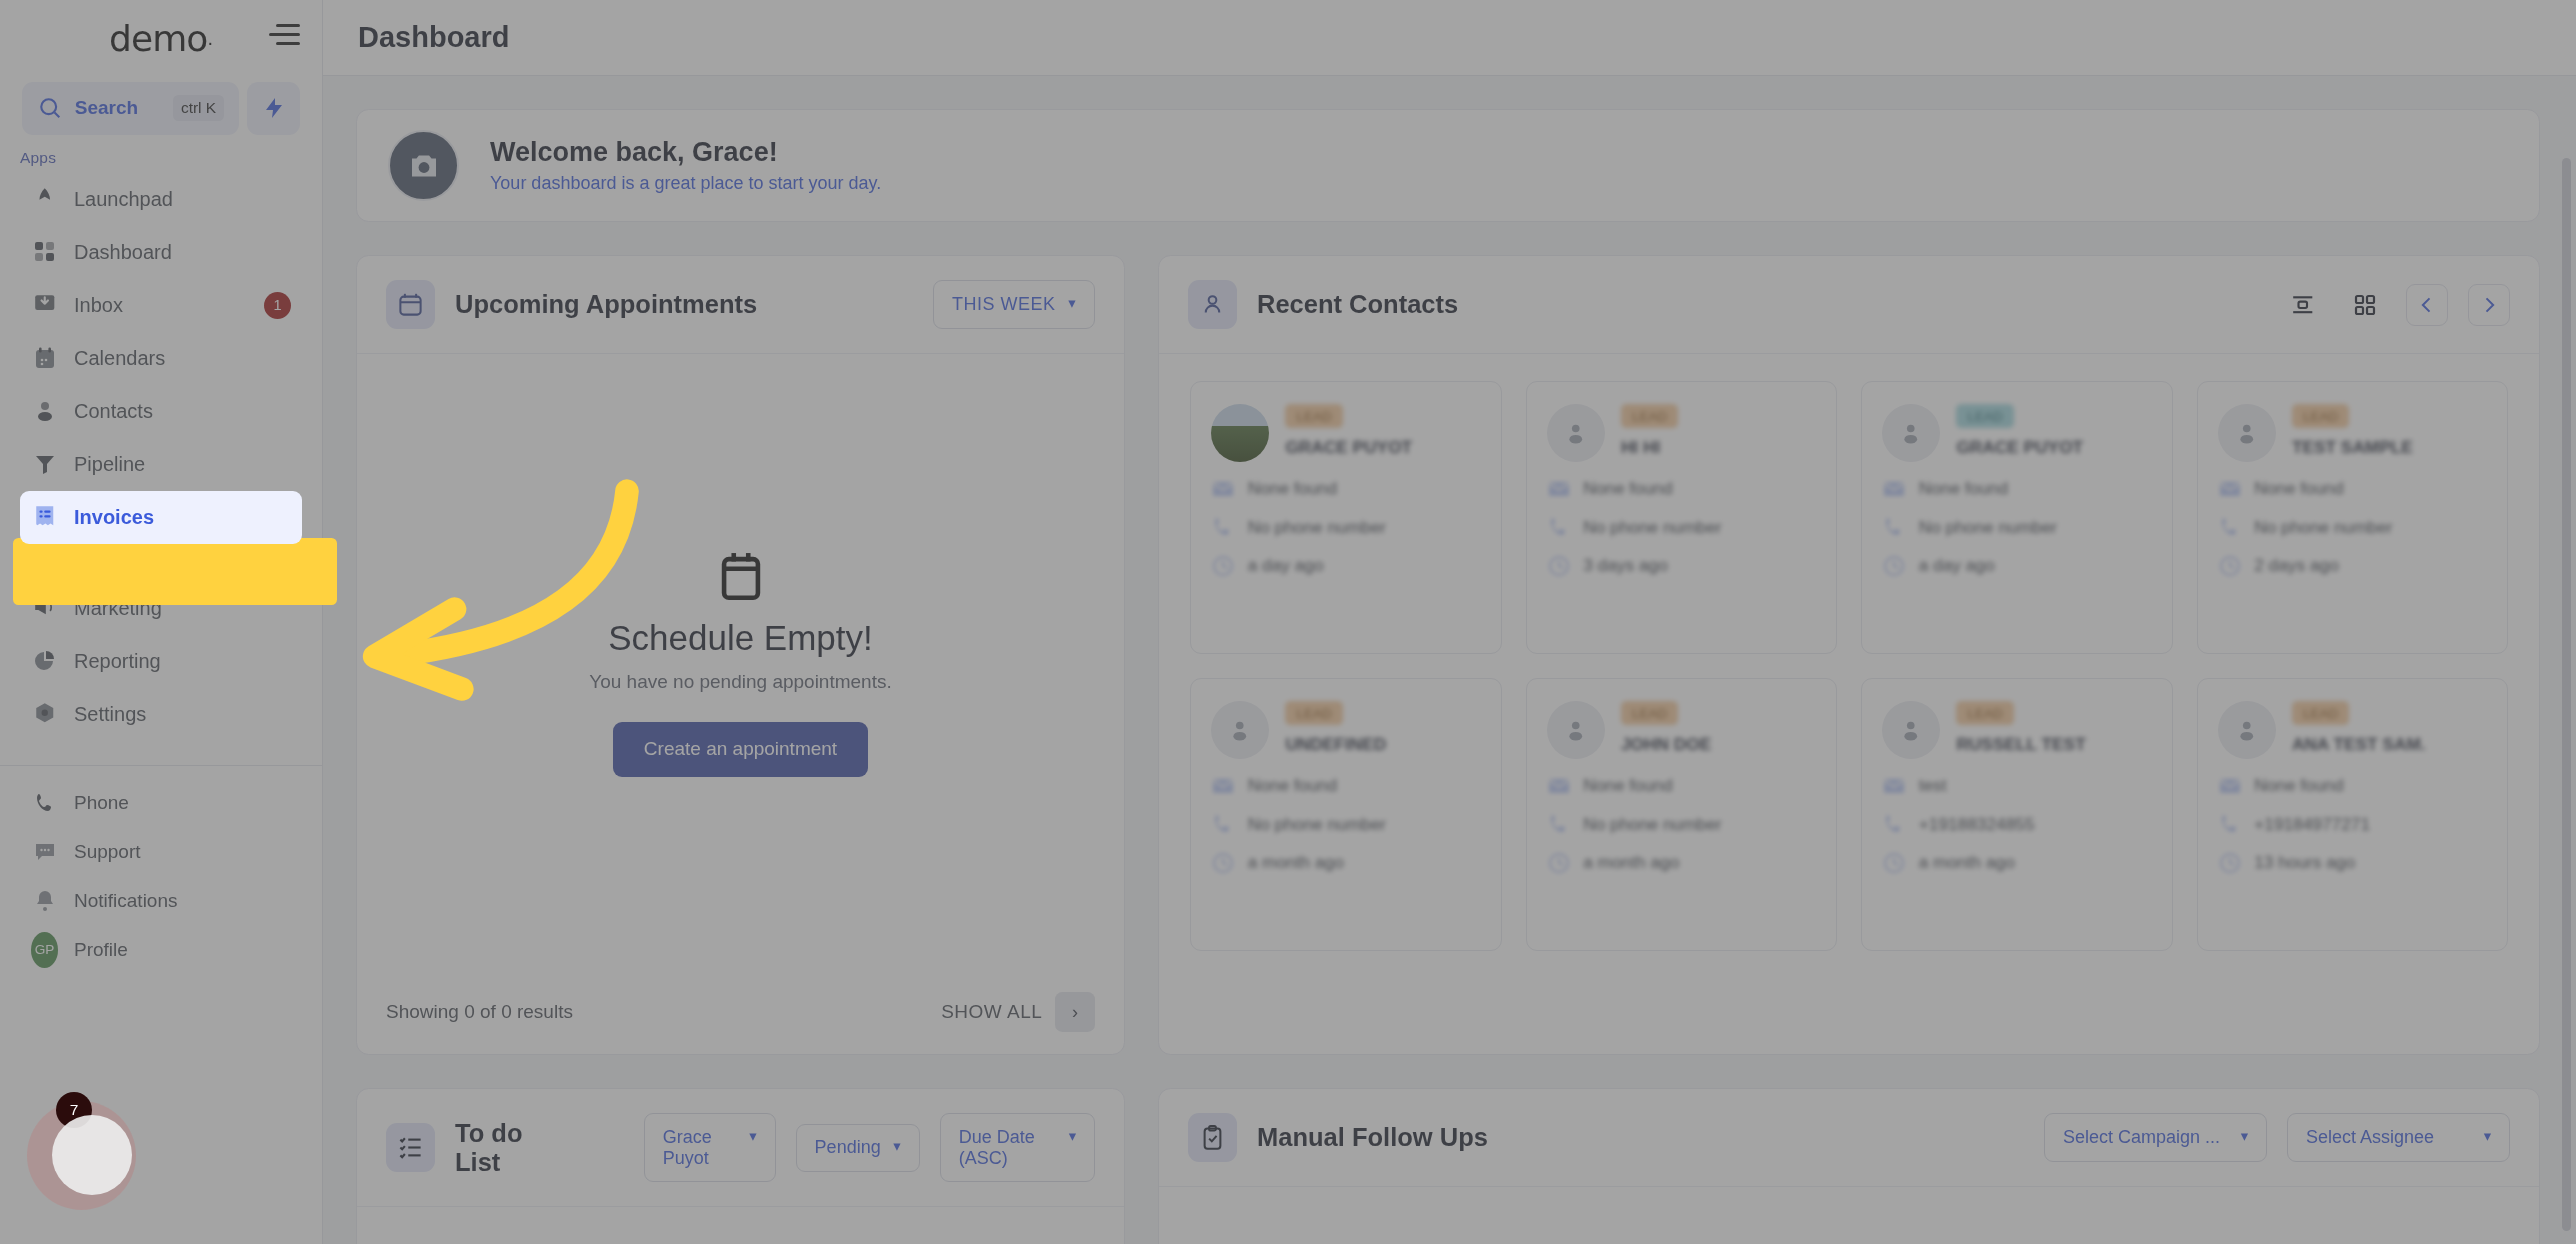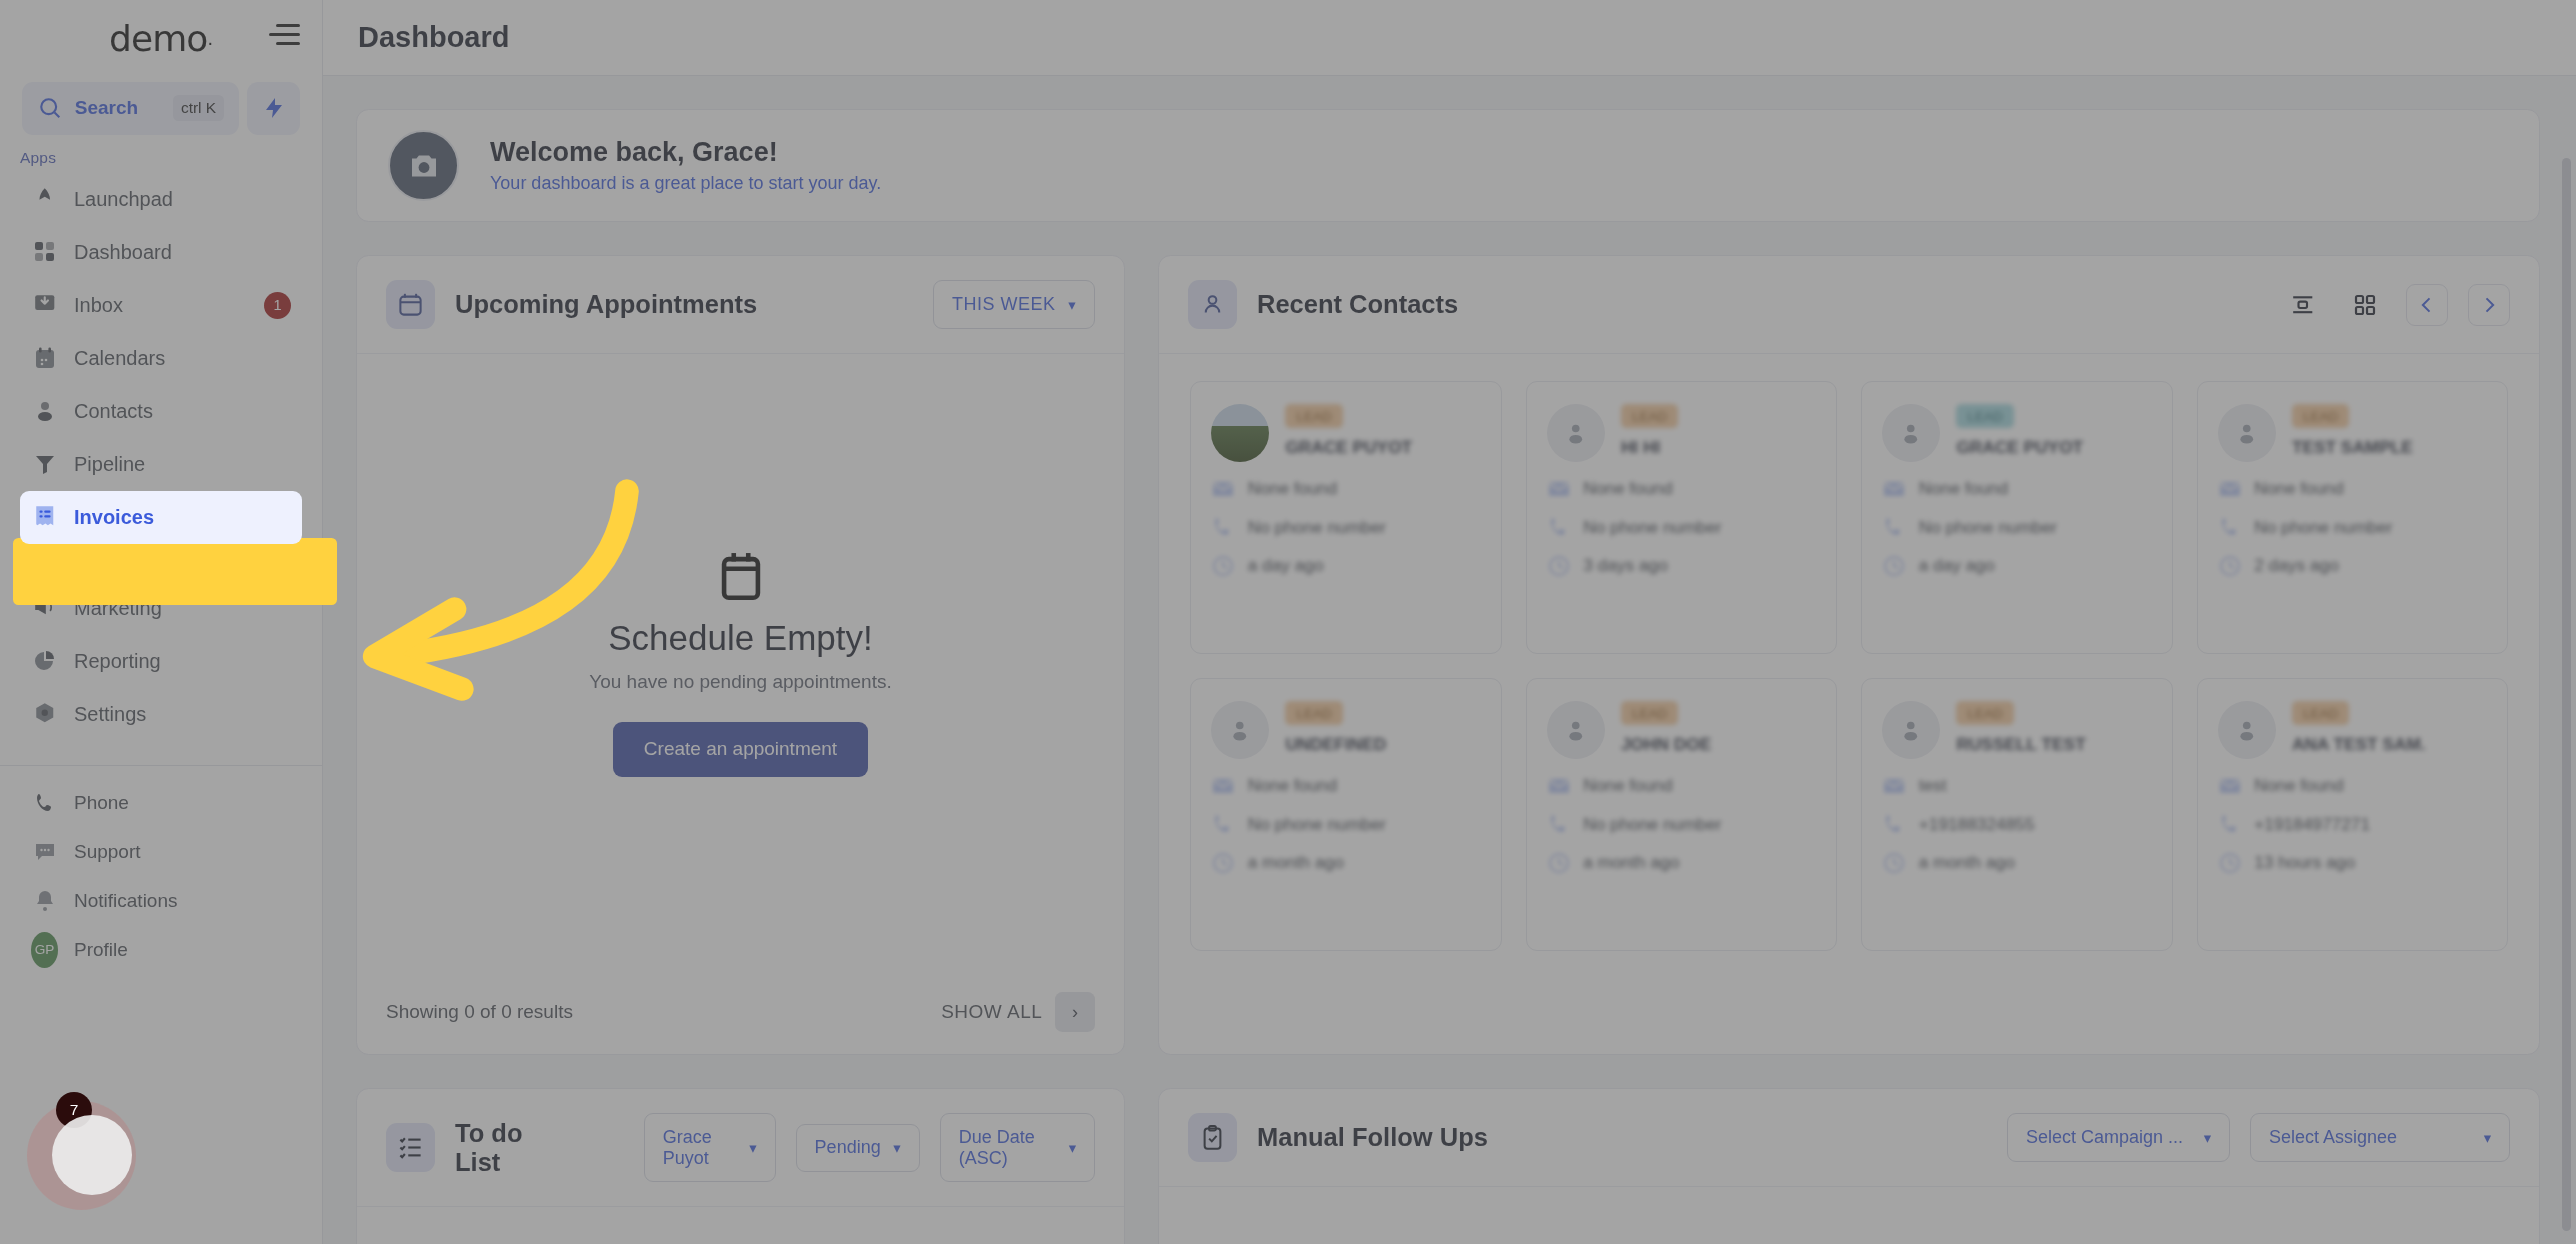"THIS WEEK" .pill { align-items: center -> flex-start }
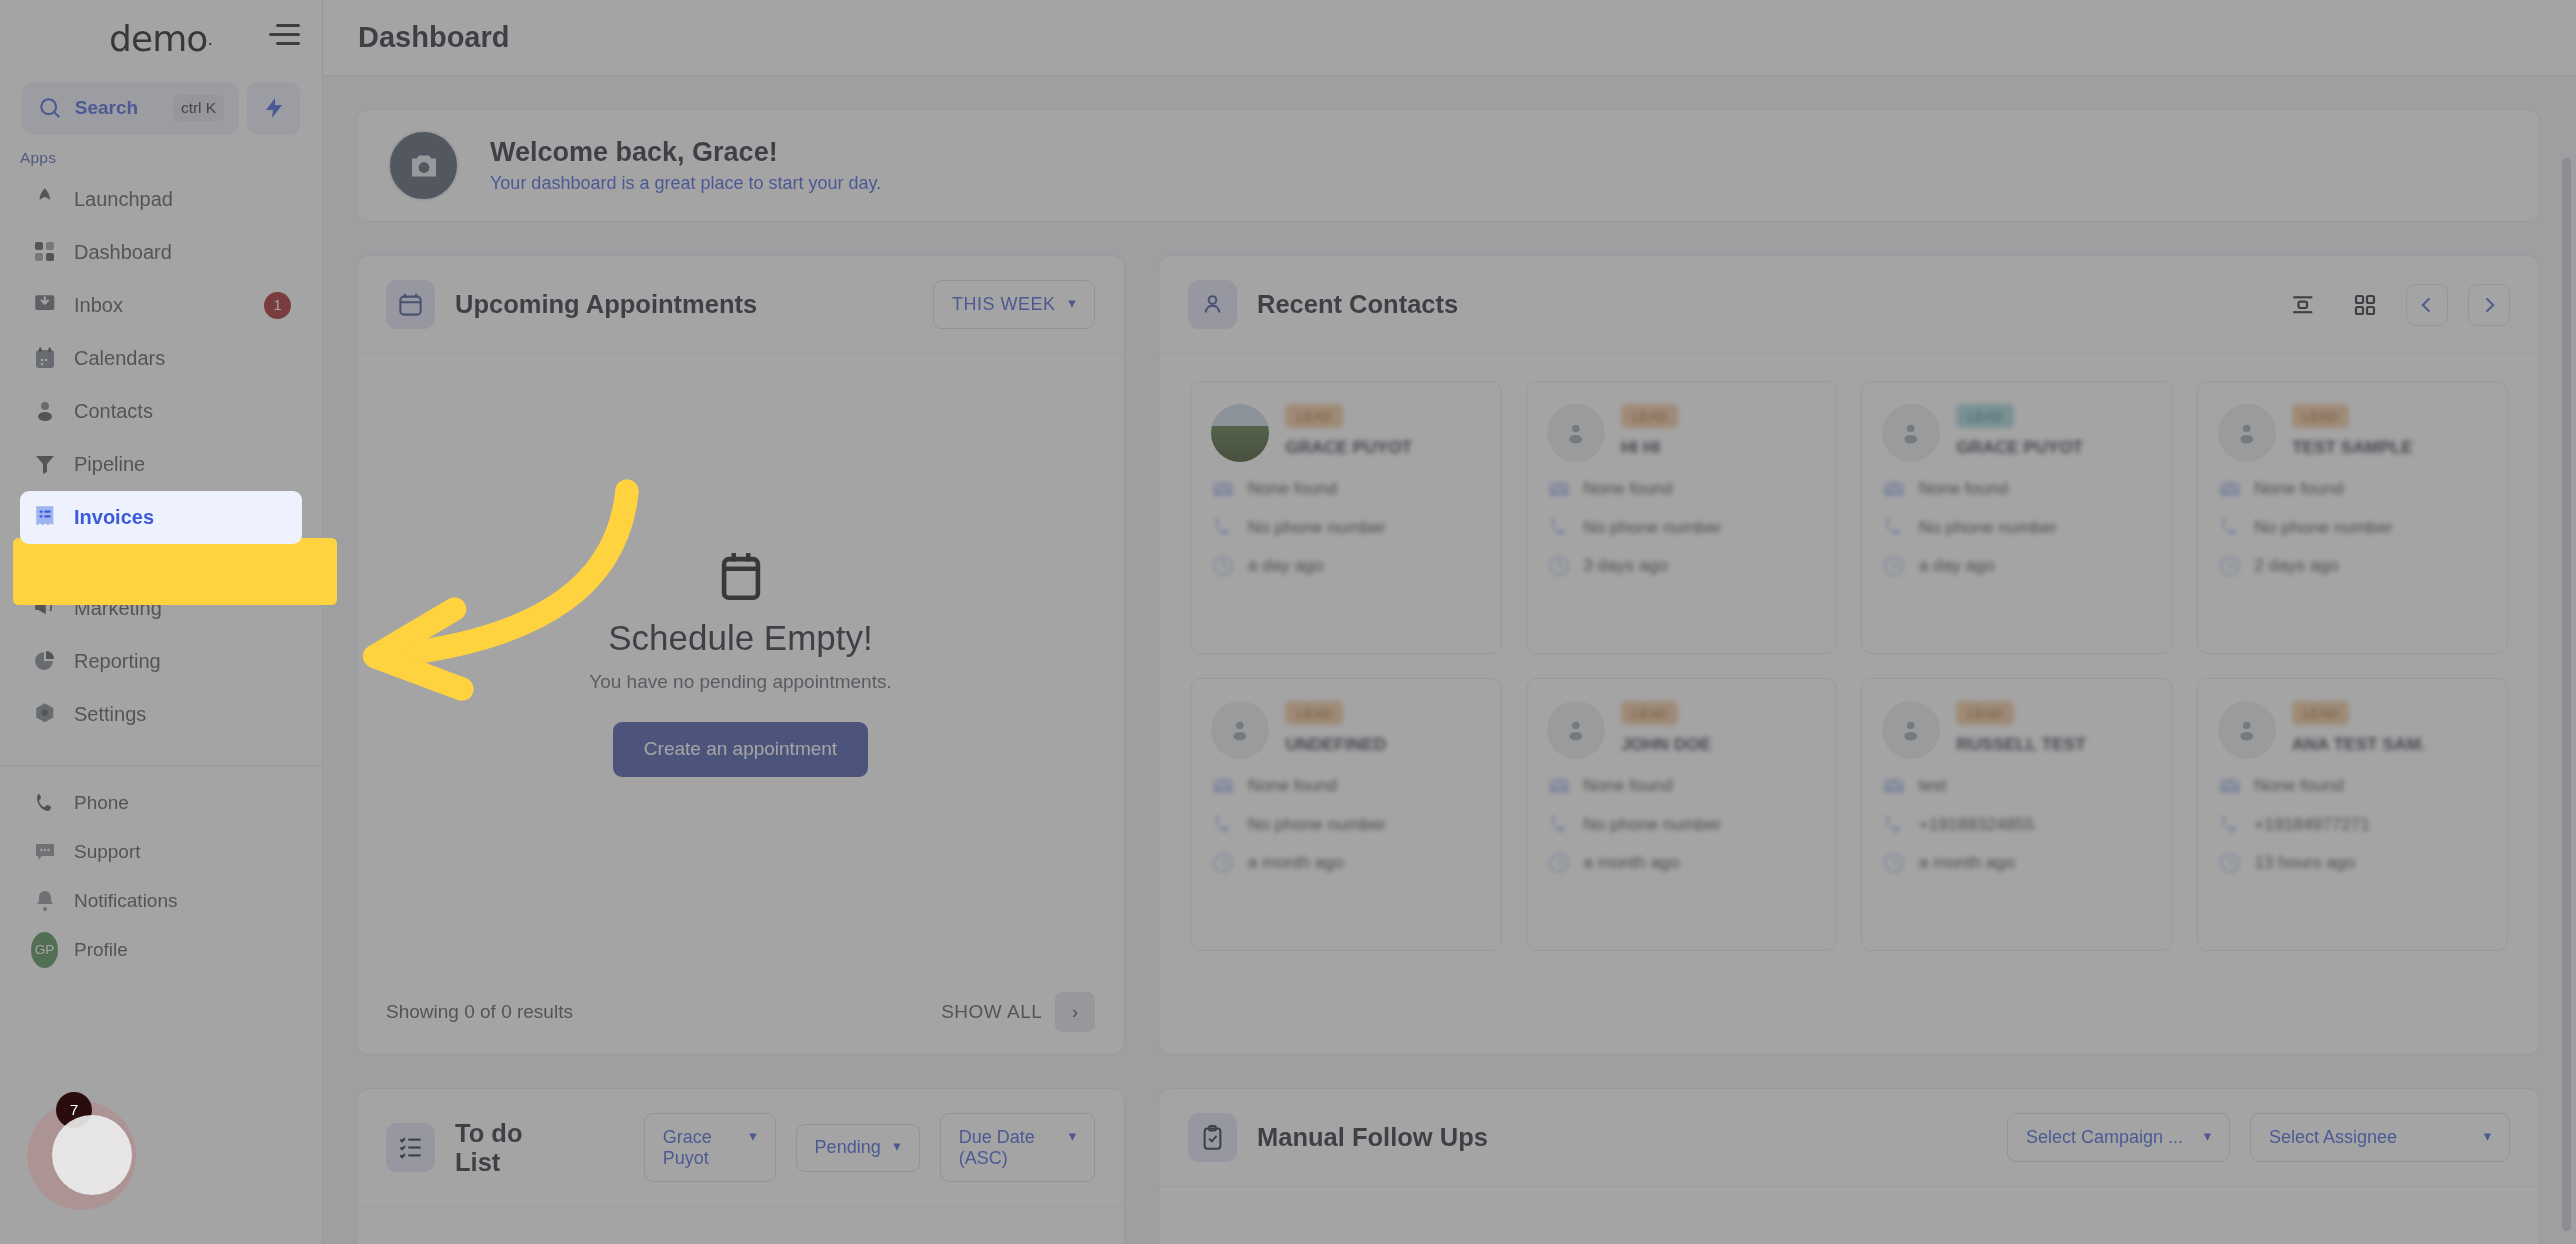"Select Assignee" div.pill { width: 260px -> 223px }
